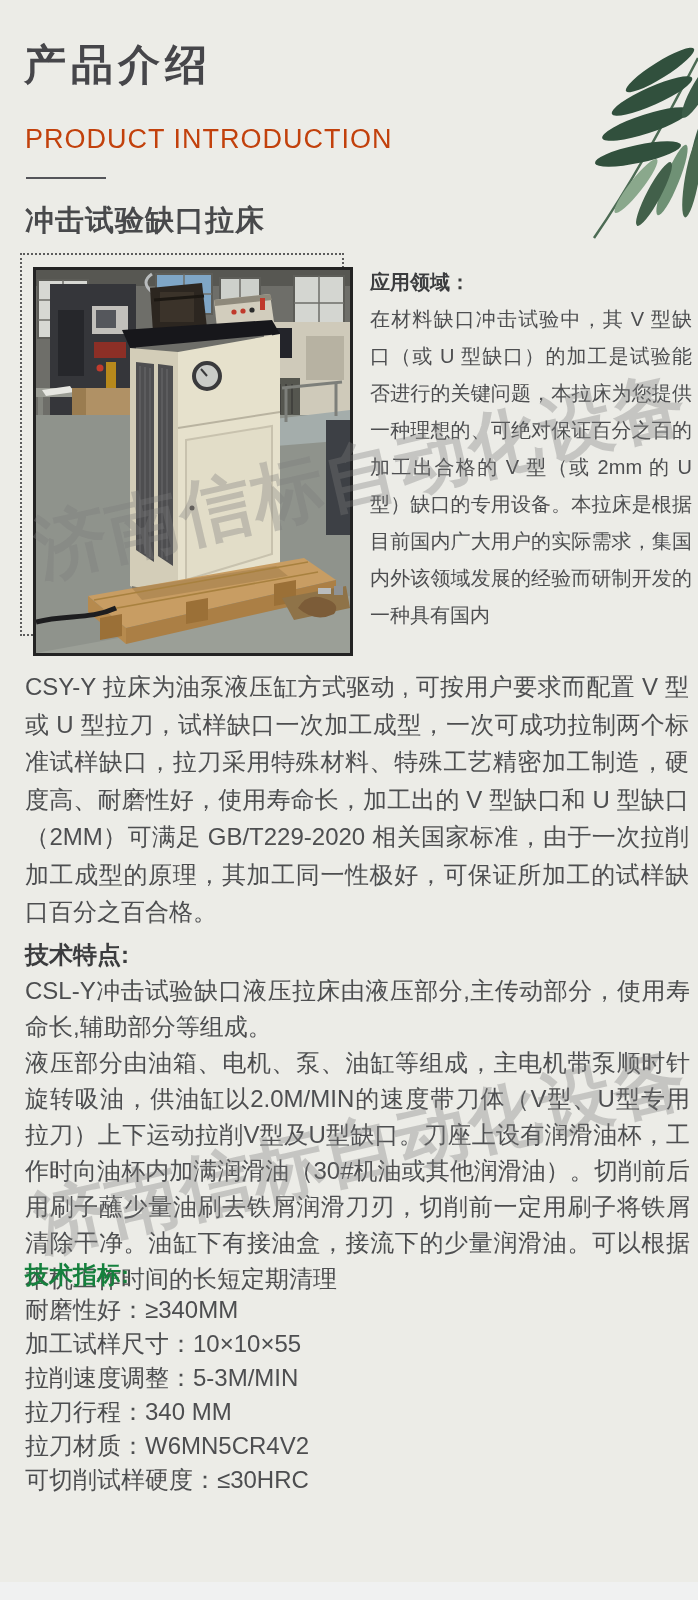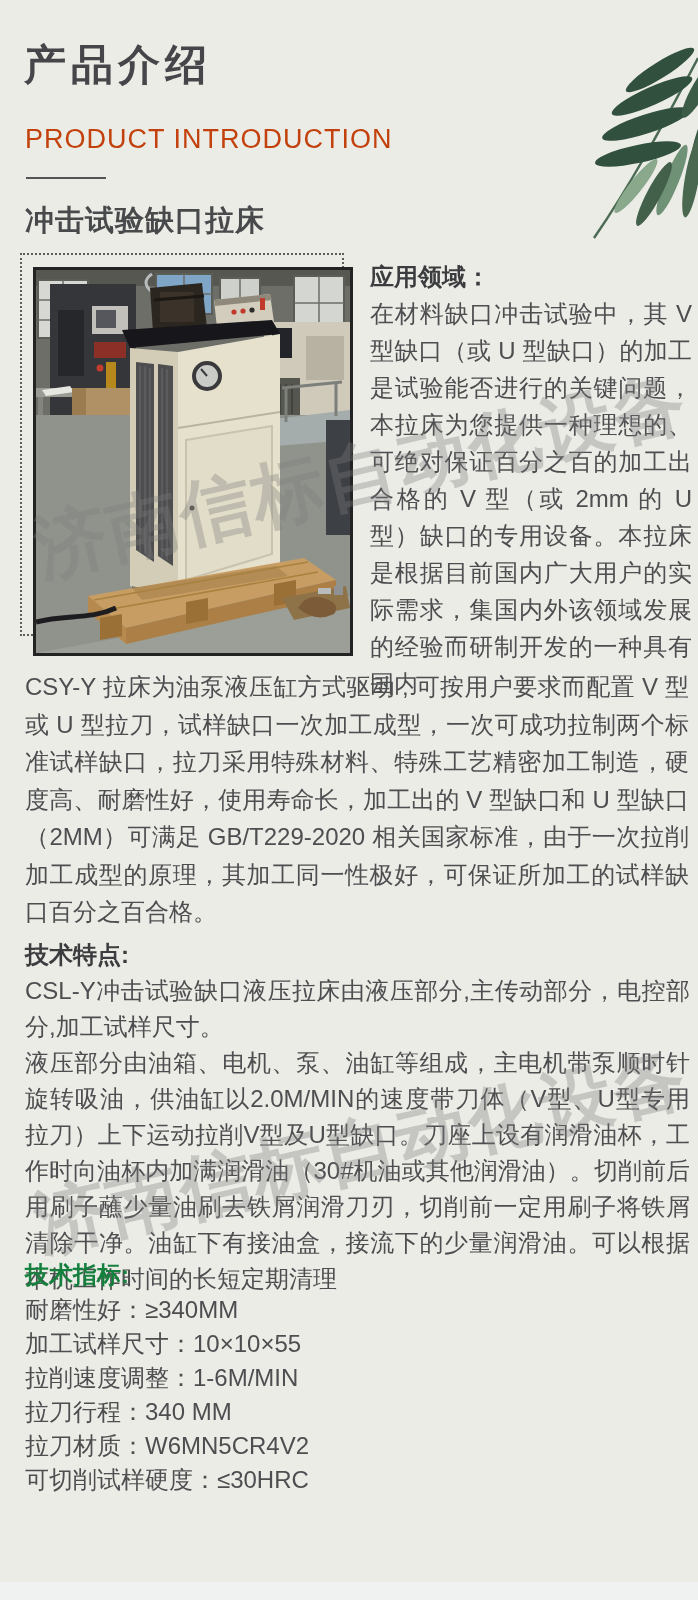"应用领域：" .app { font-size: 24px -> 20px; top: 258px -> 264px }
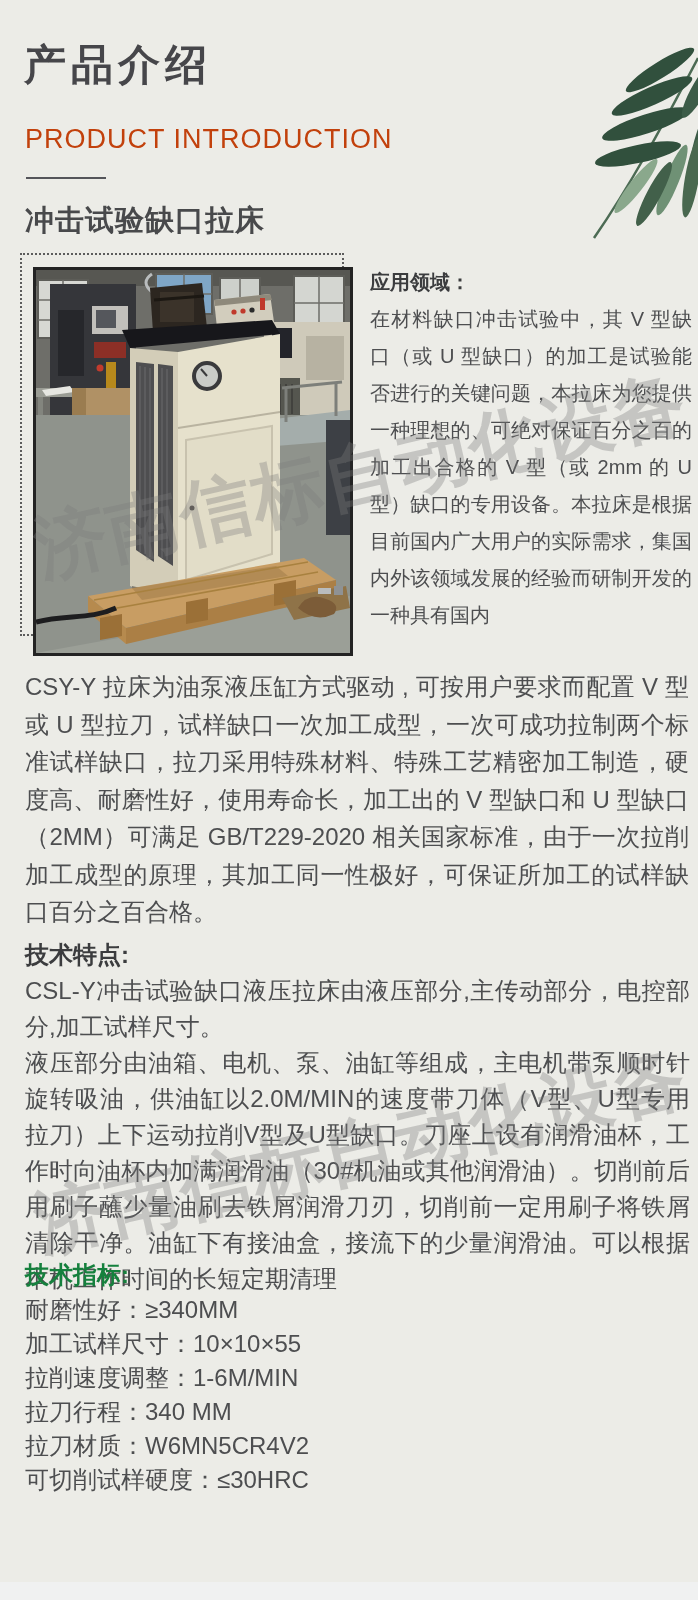"CSL-Y冲击试验缺口液压拉床由液压部分,主传动部分，电控部分,加工试样尺寸。" p { text: 电控部分,加工试样尺寸 -> 使用寿命长,辅助部分等组成 }
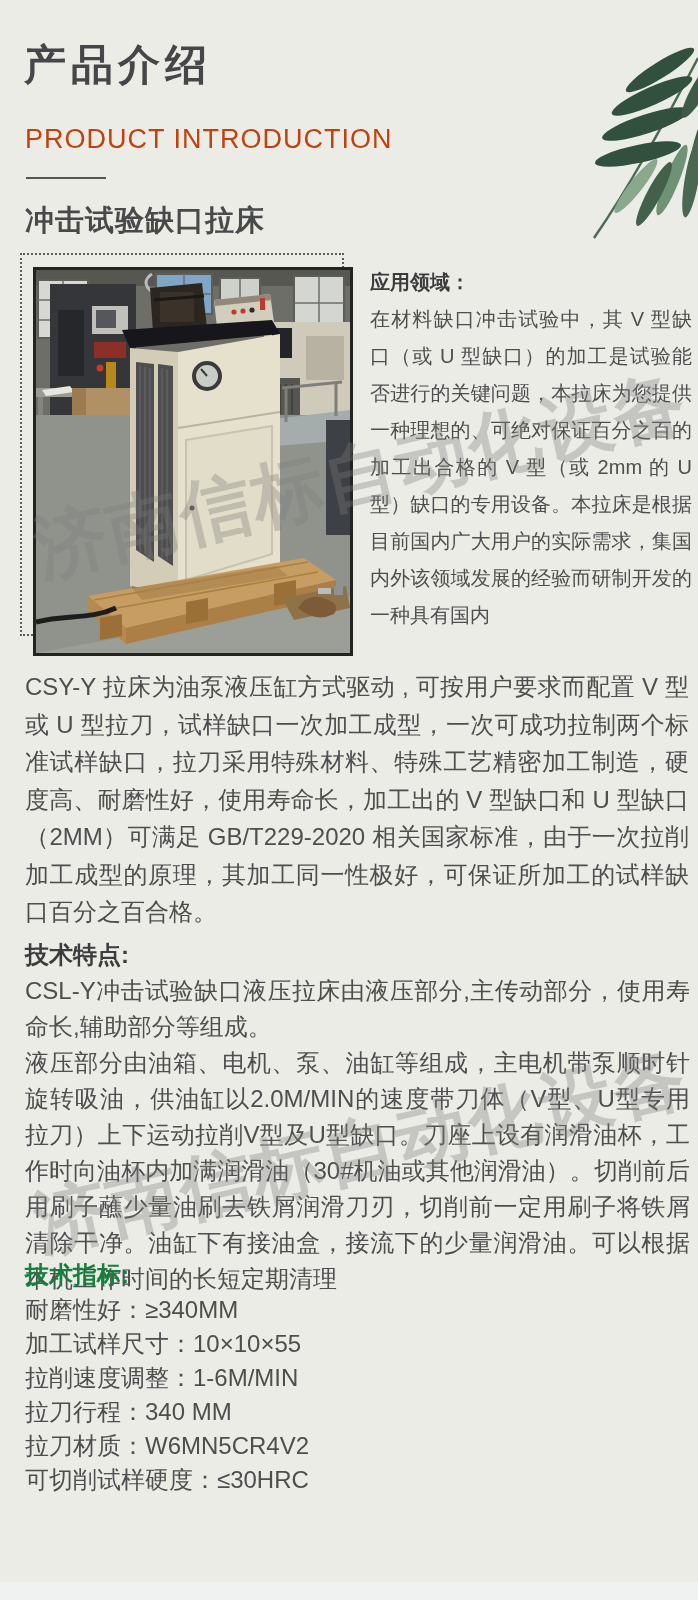"拉削速度调整：1-6M/MIN" li { text: 1-6M/MIN -> 5-3M/MIN }
